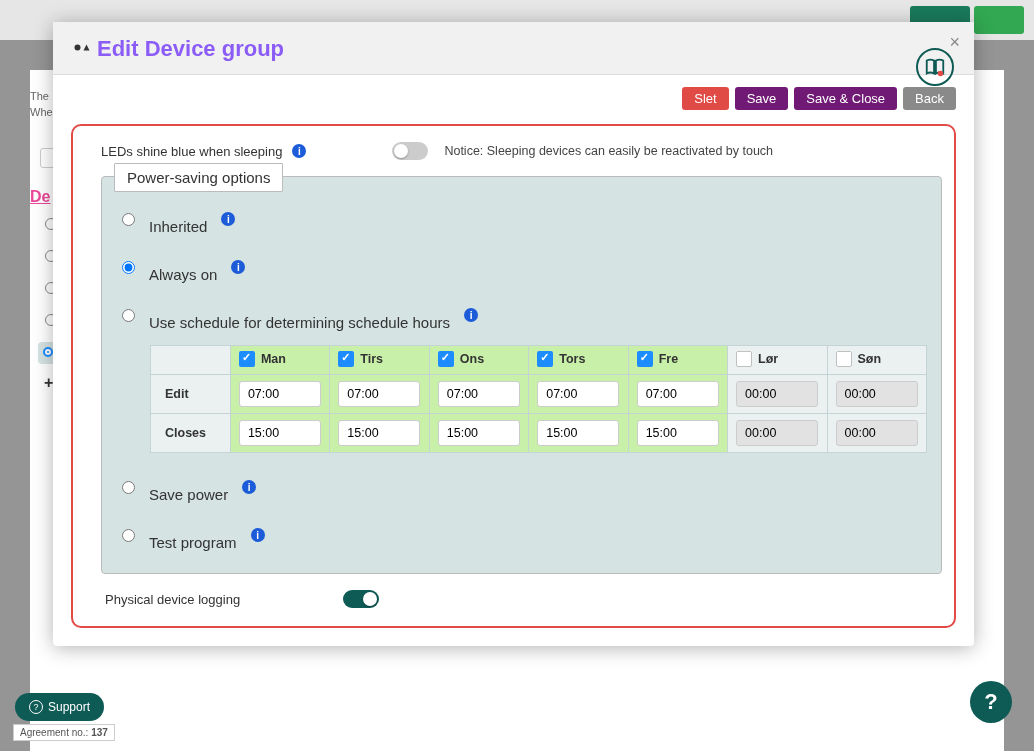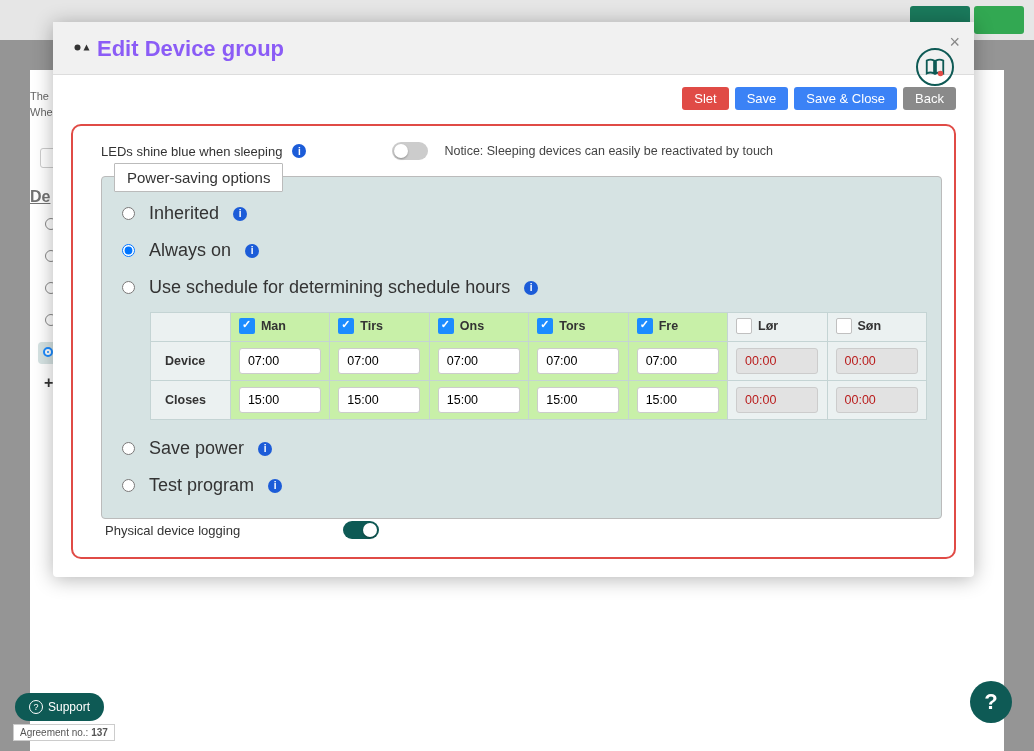"Save" .btn.success { background: #3b82f6 -> #701a75 }
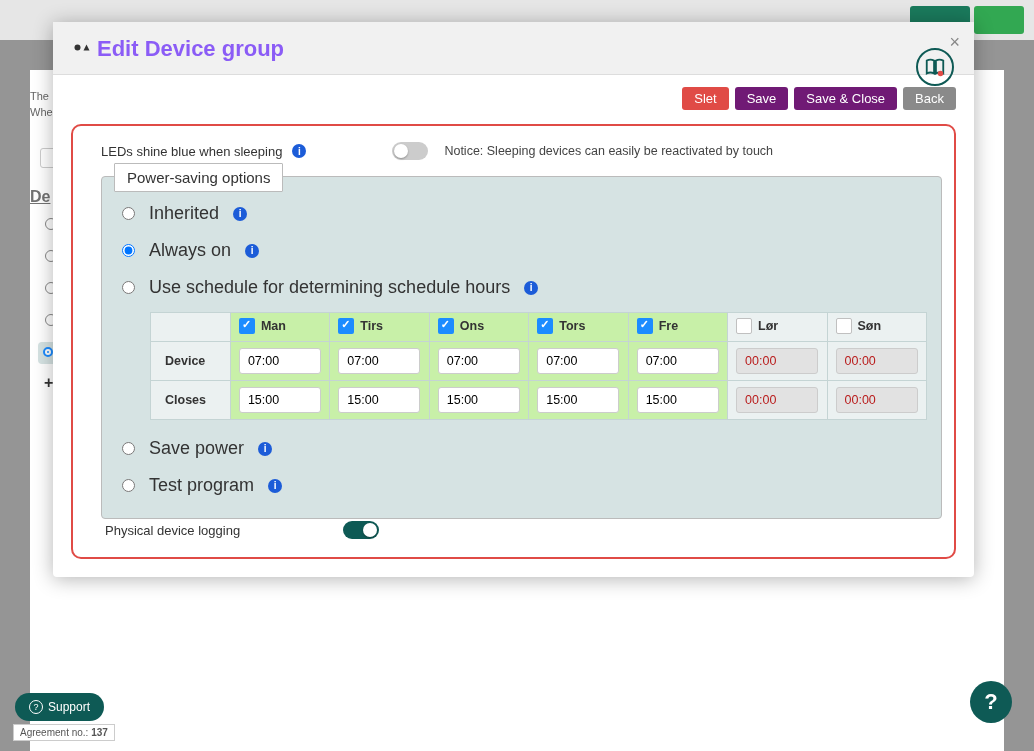"De" div.bg-text-line { color: #737373 -> #ec4899 }
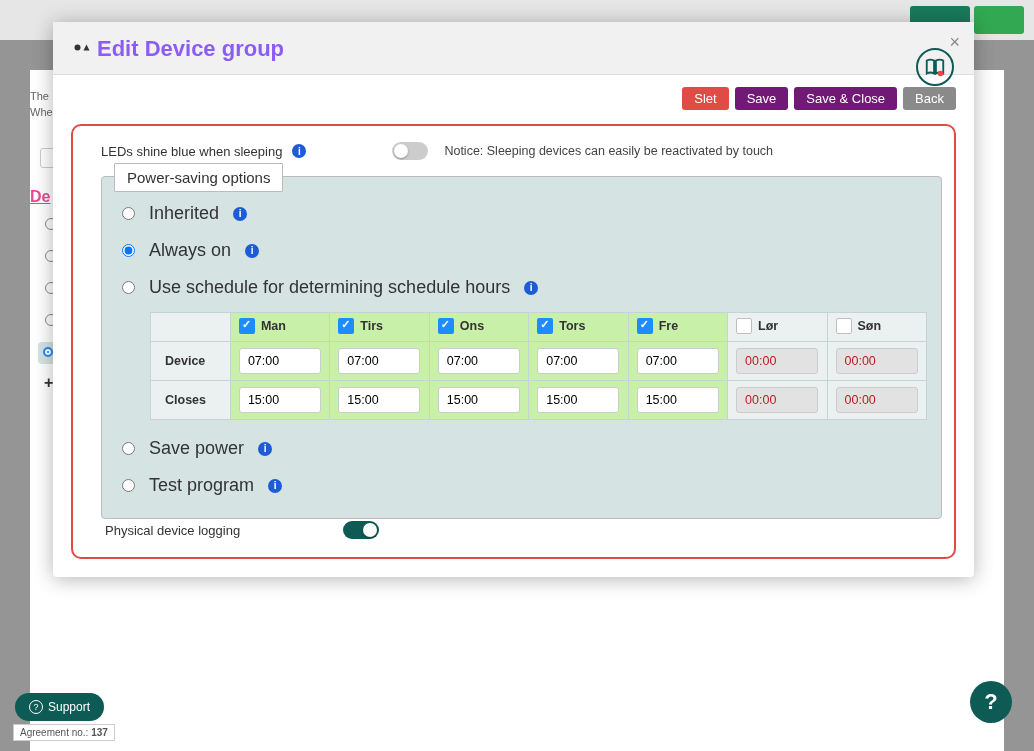"Inherited" .opt-label { font-size: 18px -> 15px; margin-top: none -> 15px }
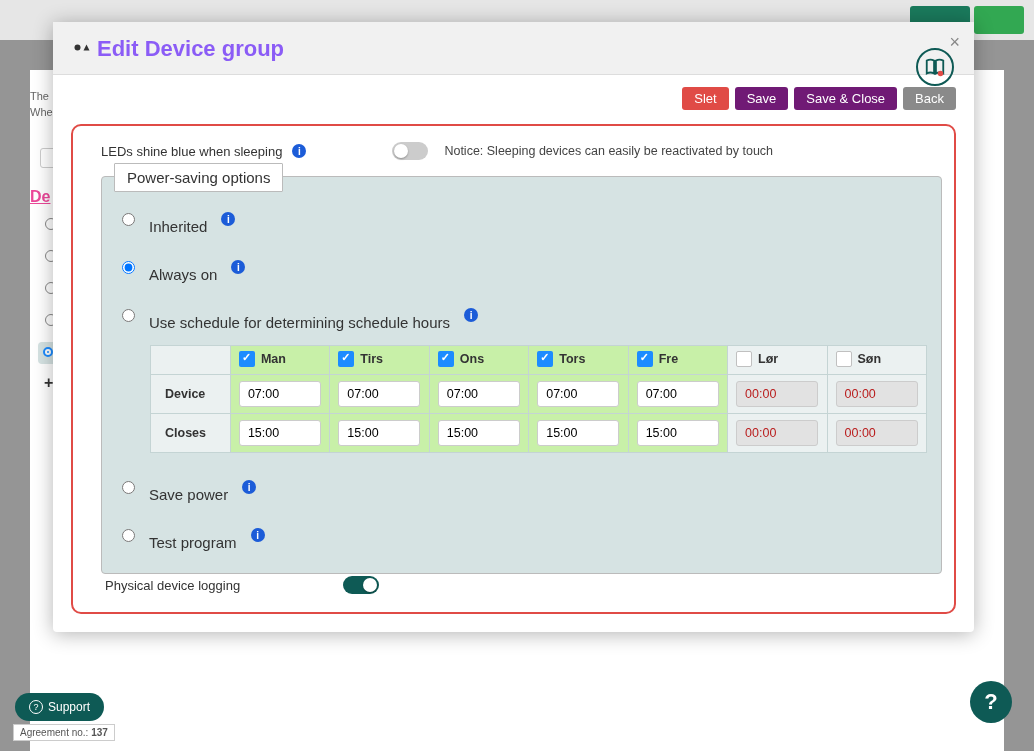"Device" td.rowhdr { text: Device -> Edit }
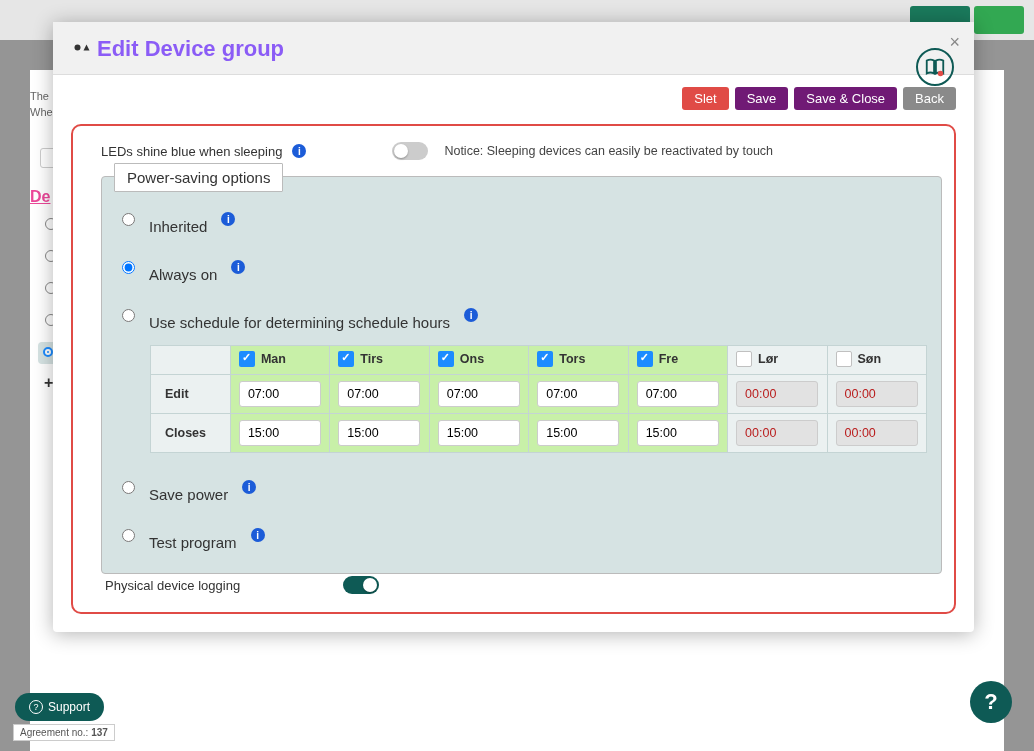"00:00" .timein.off { color: #b91c1c -> #000000 }
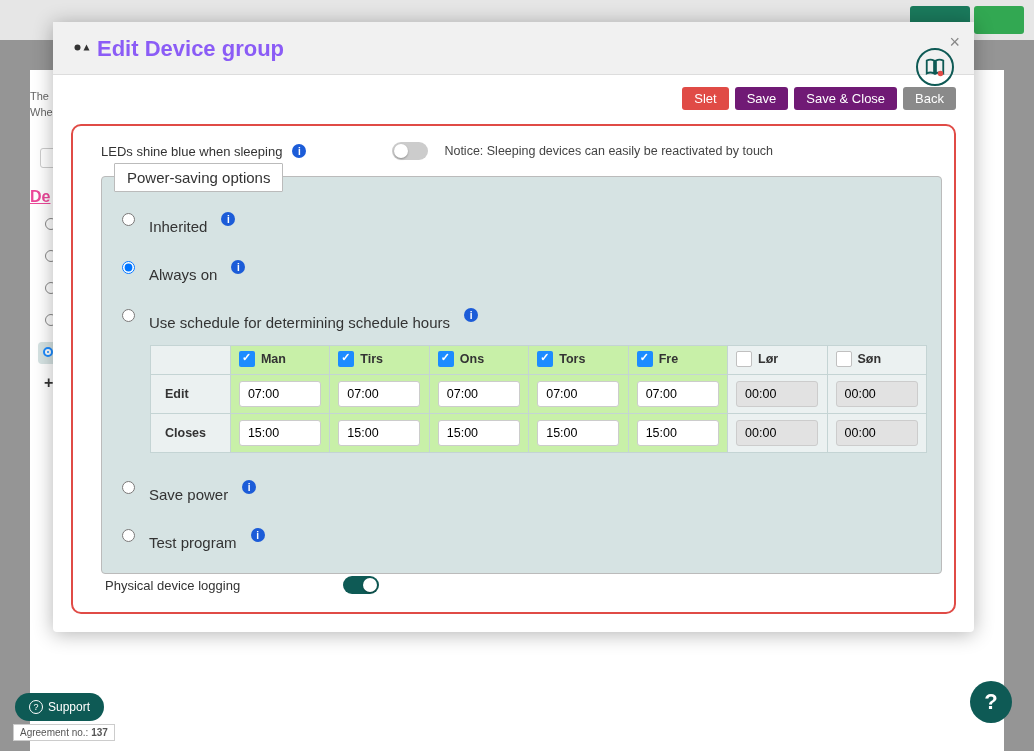"Physical device logging" .log-row { margin-top: 0 -> 14px }
